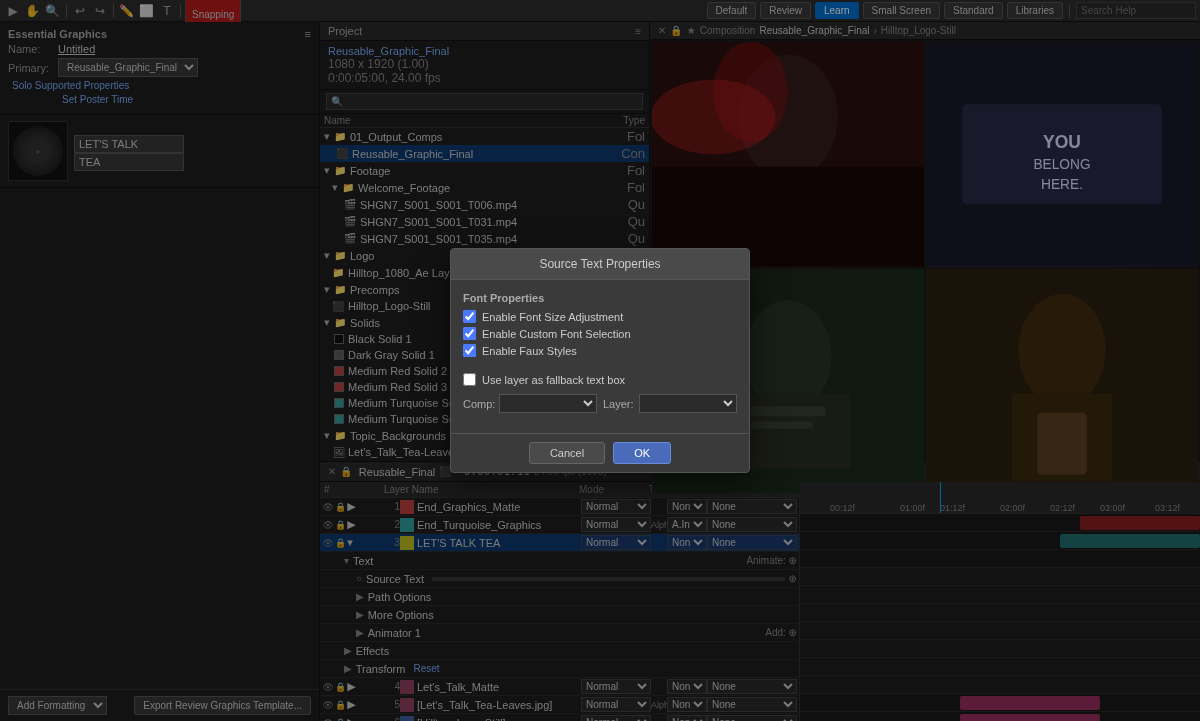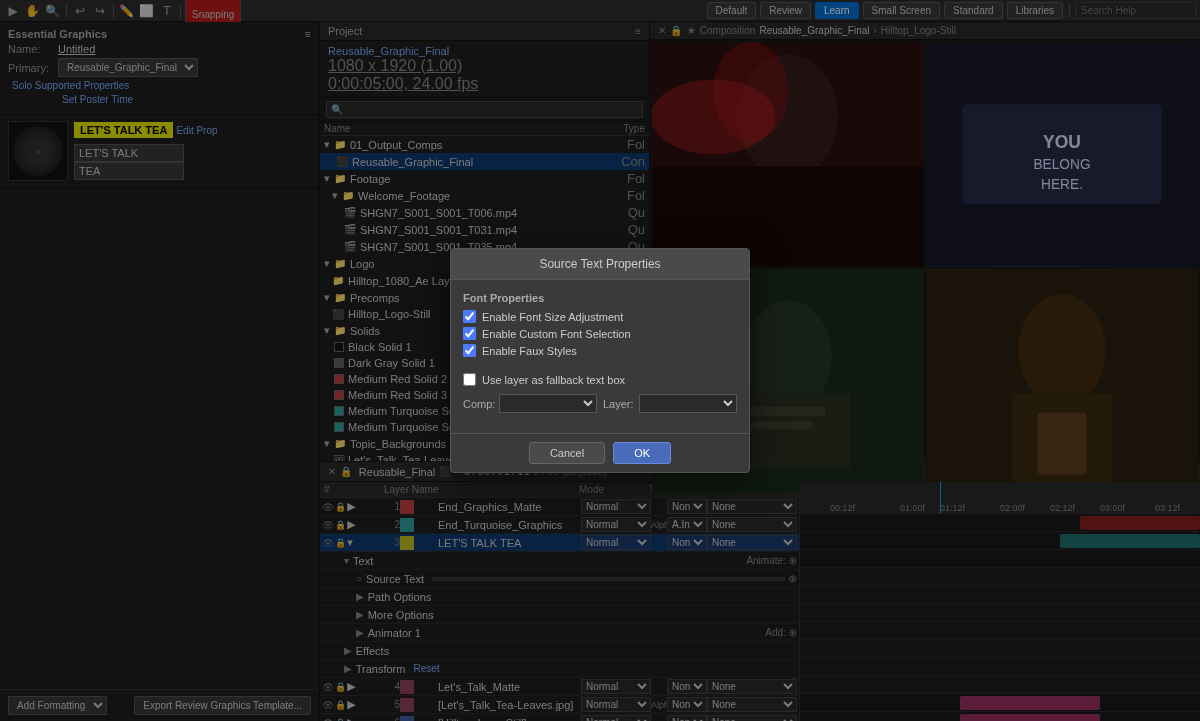"1080 x 1920 (1.00)" .comp-info .comp-details { font-size: 16px -> 12px; text-decoration: underline -> none }
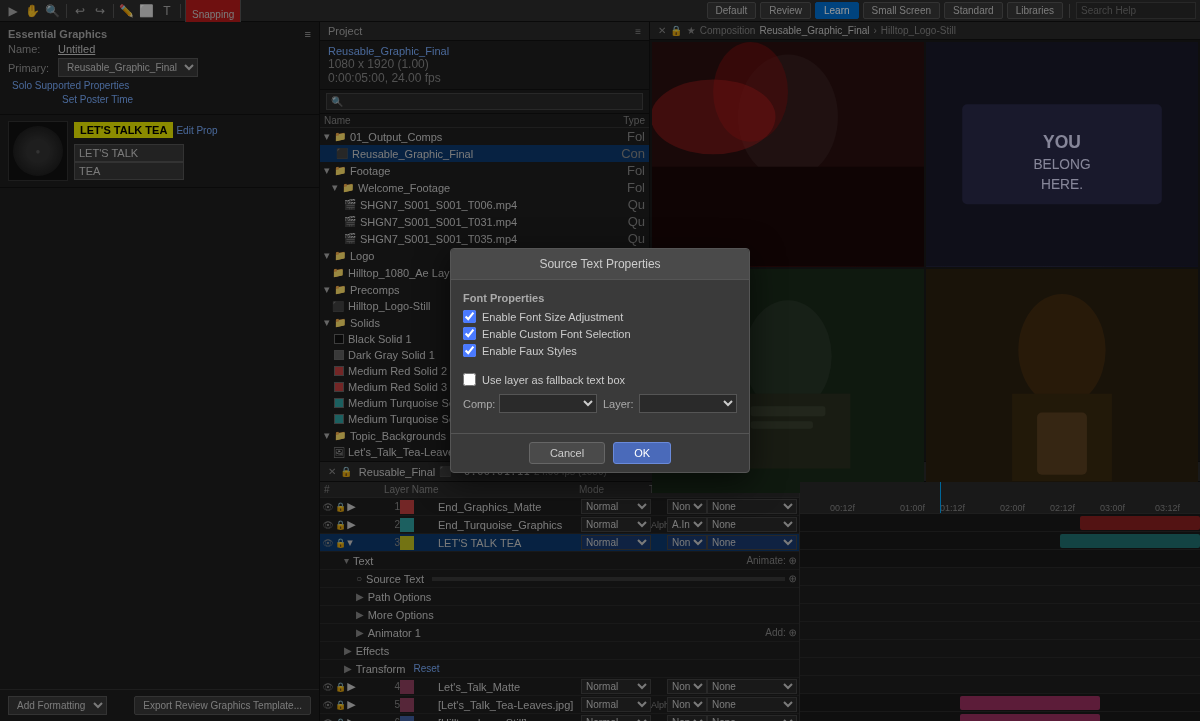"LET'S TALK TEA Edit Prop" div { html: <div> <span>LET'S TALK TEA</span> <span>Edit Prop</span> </div> -> none }
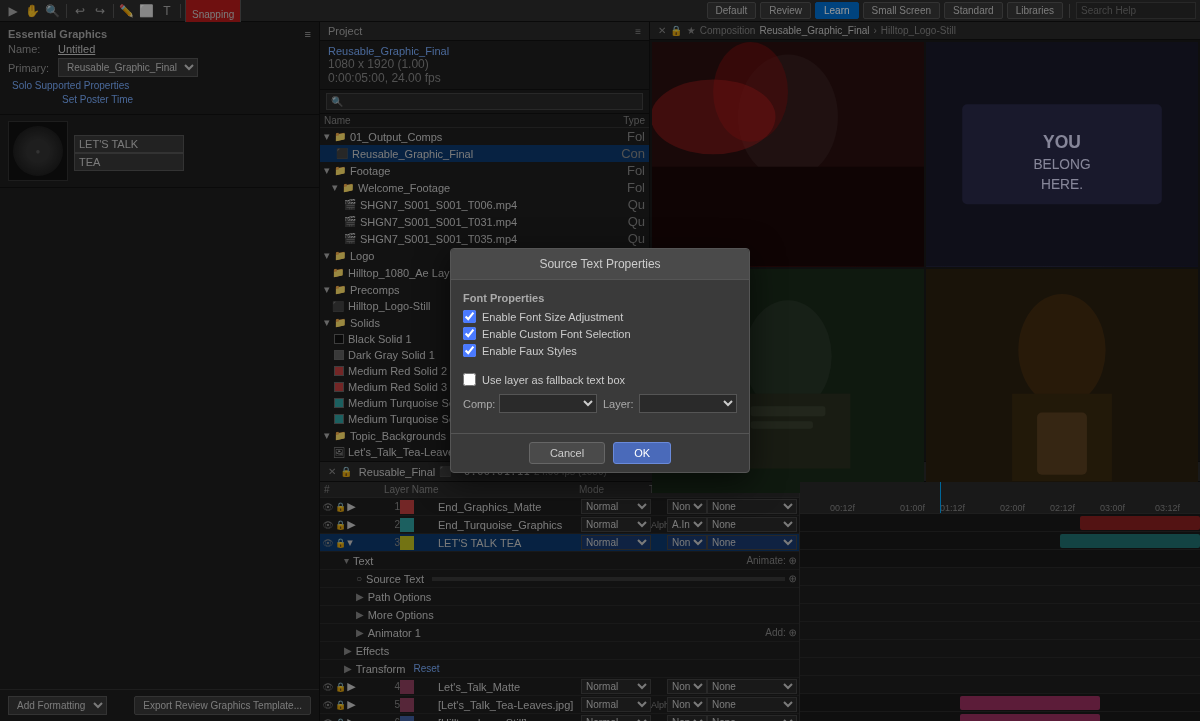"End_Graphics_Matte" .layer-name { margin-left: 21px -> none }
